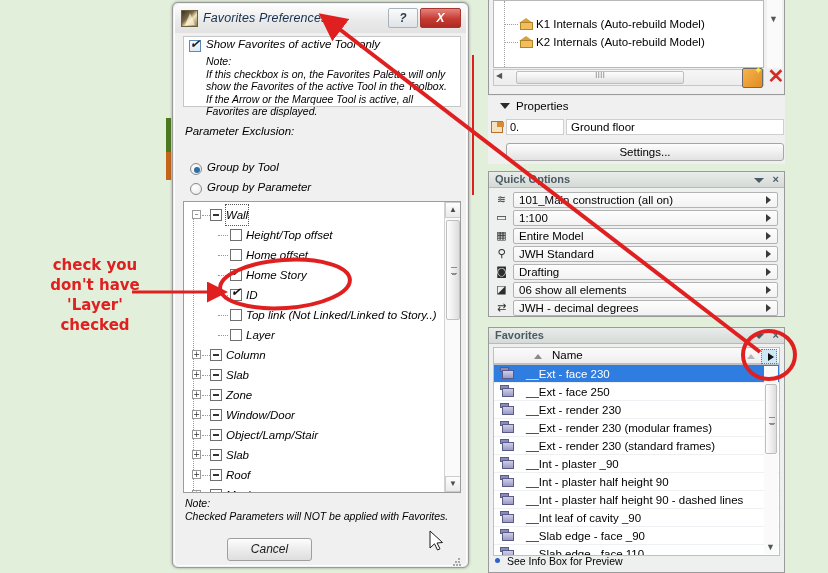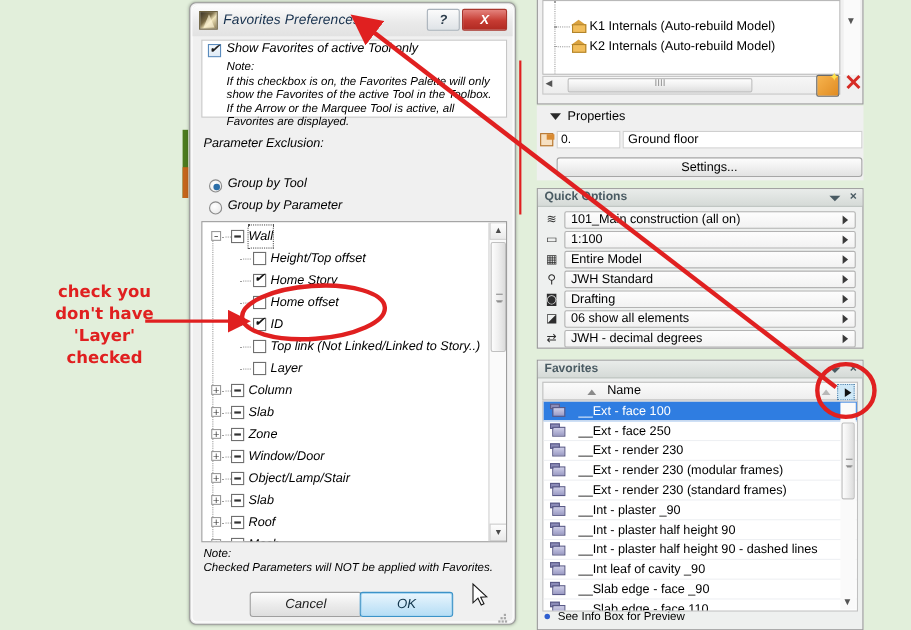"Home Story" div.trow { order: before "Home offset" -> after "Home offset" }
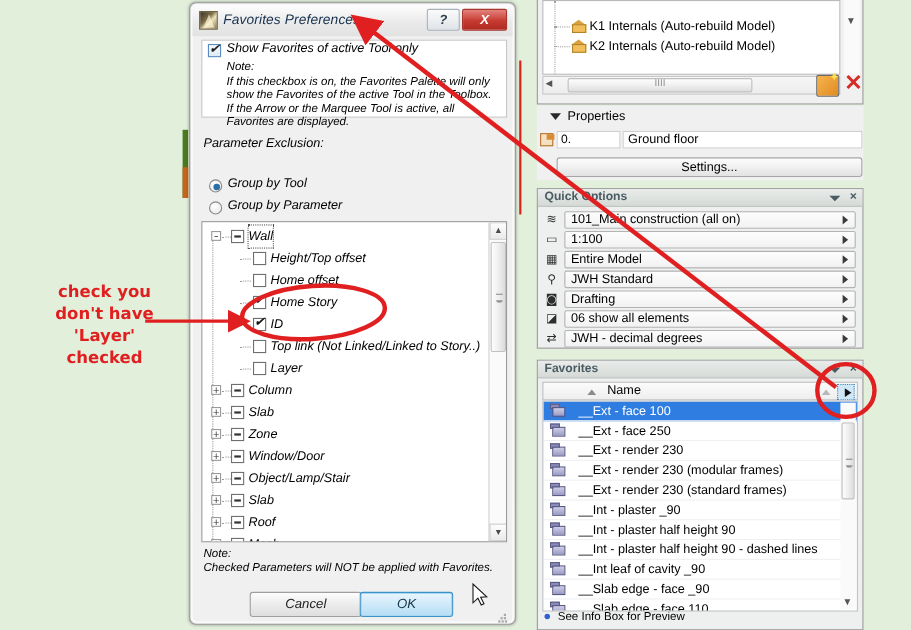"__Ext - face 100" span { text: 100 -> 230 }
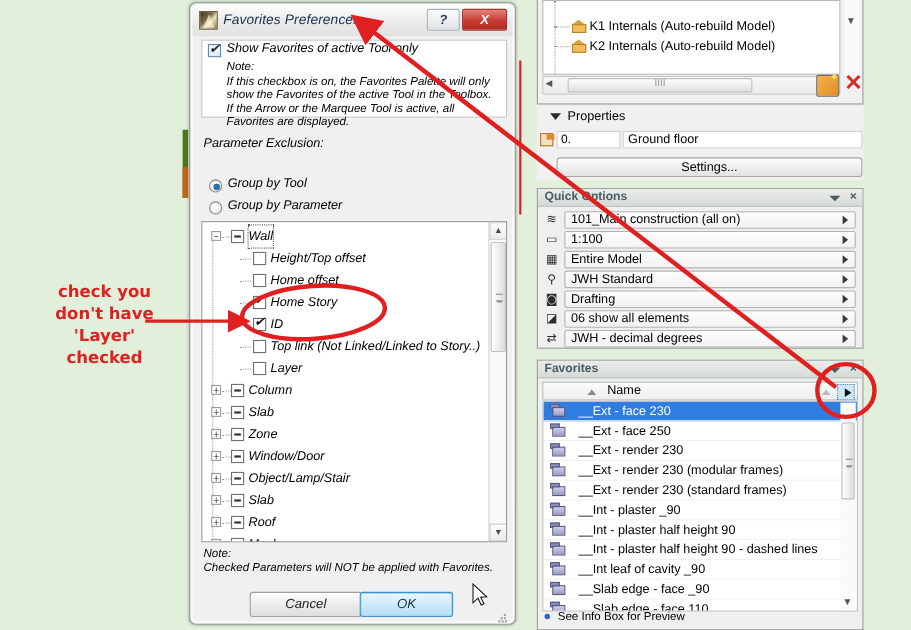"Cancel" #cancel-btn { width: 102px -> 85px }
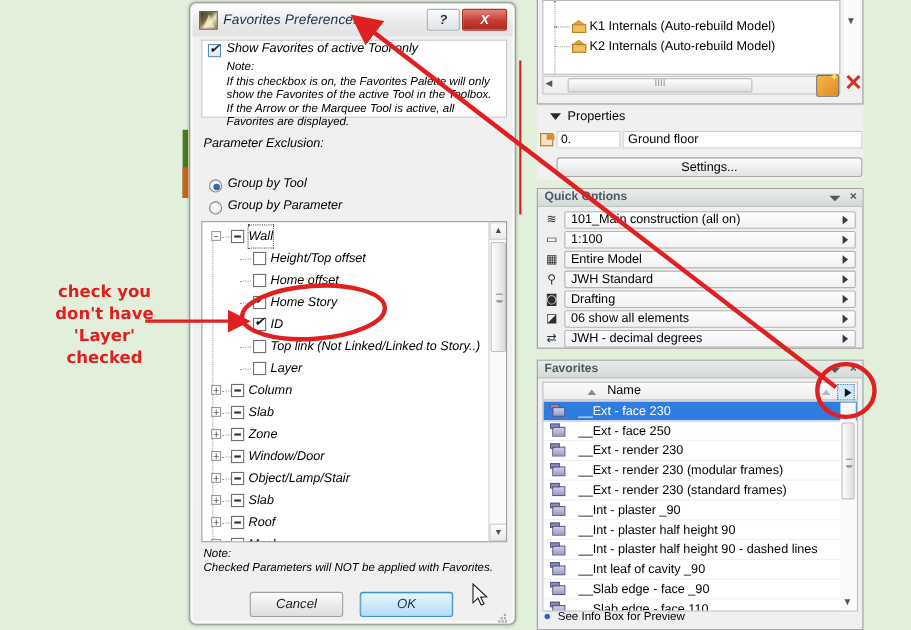"OK" div.btn { html: <div>OK</div> -> none }
